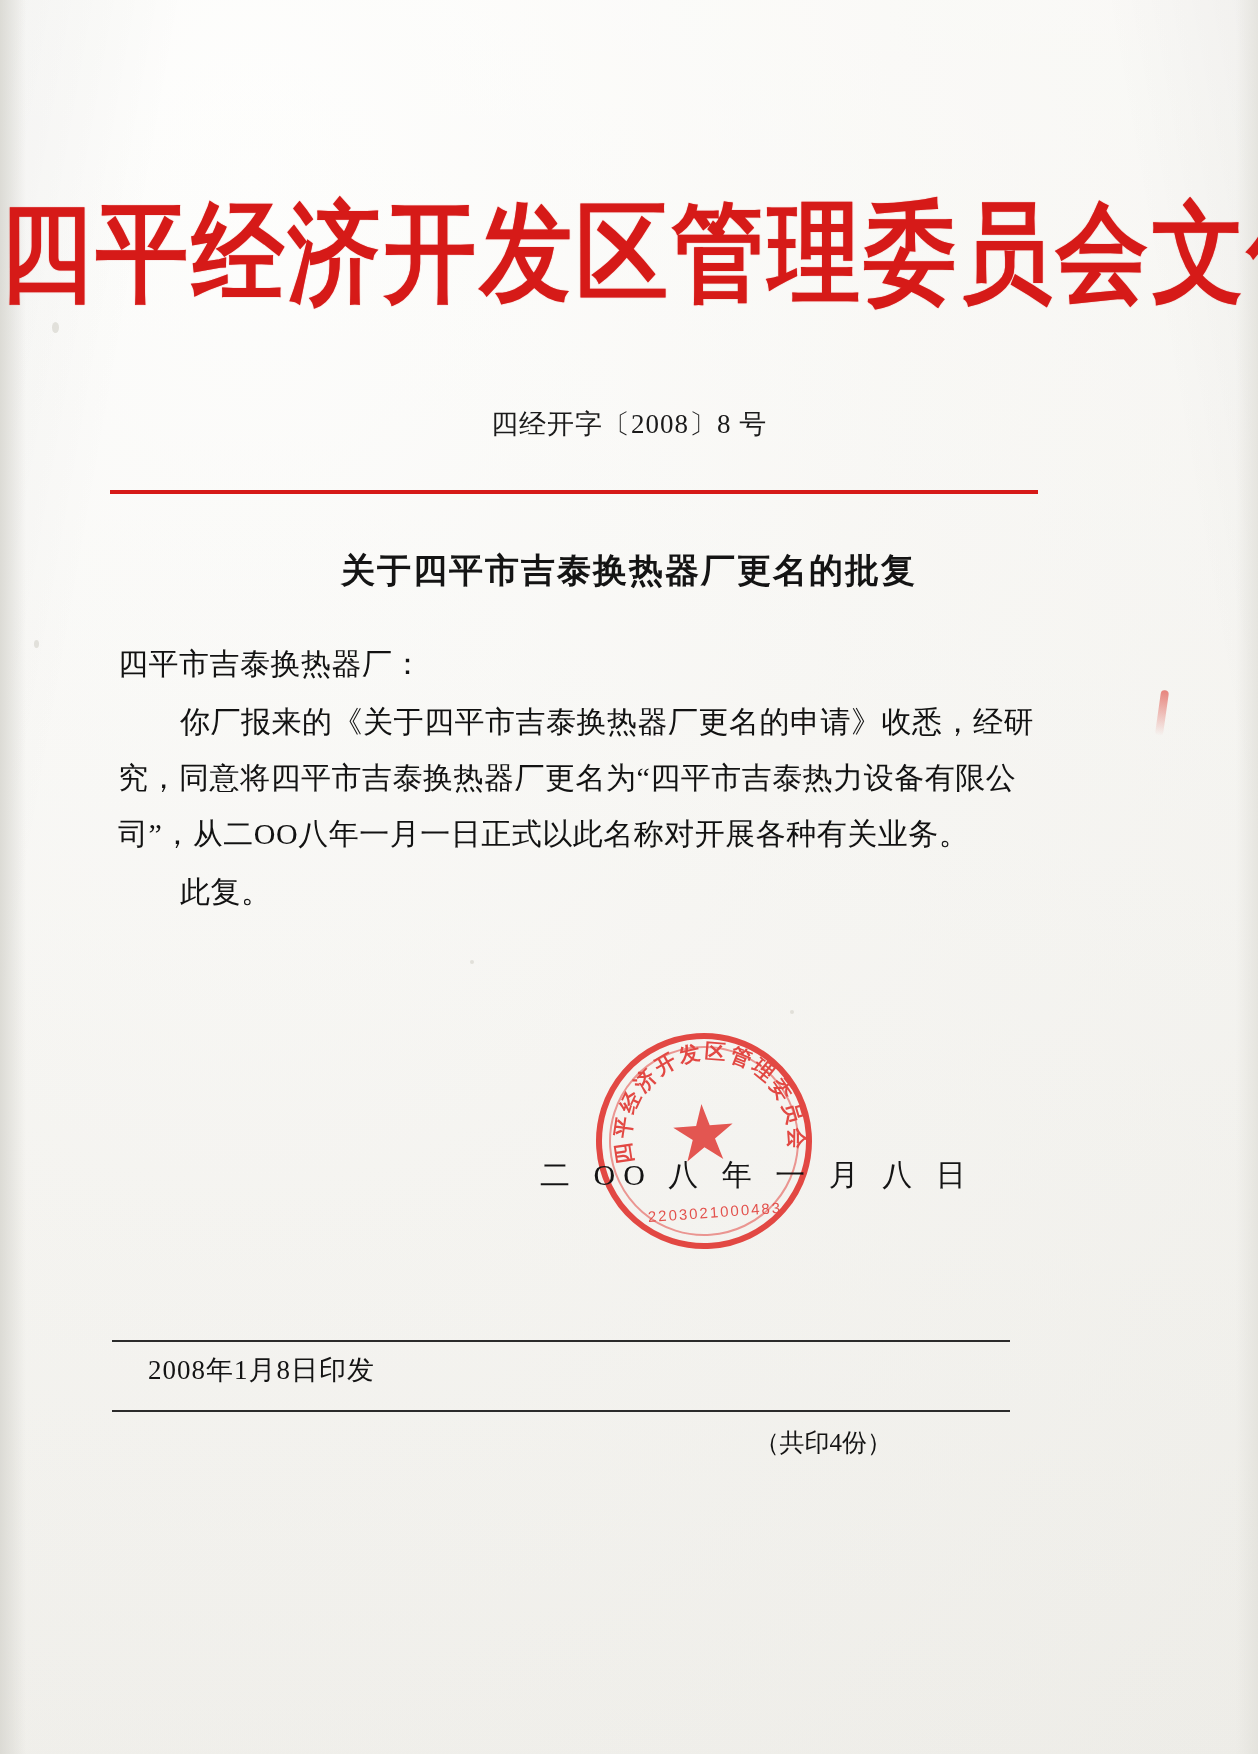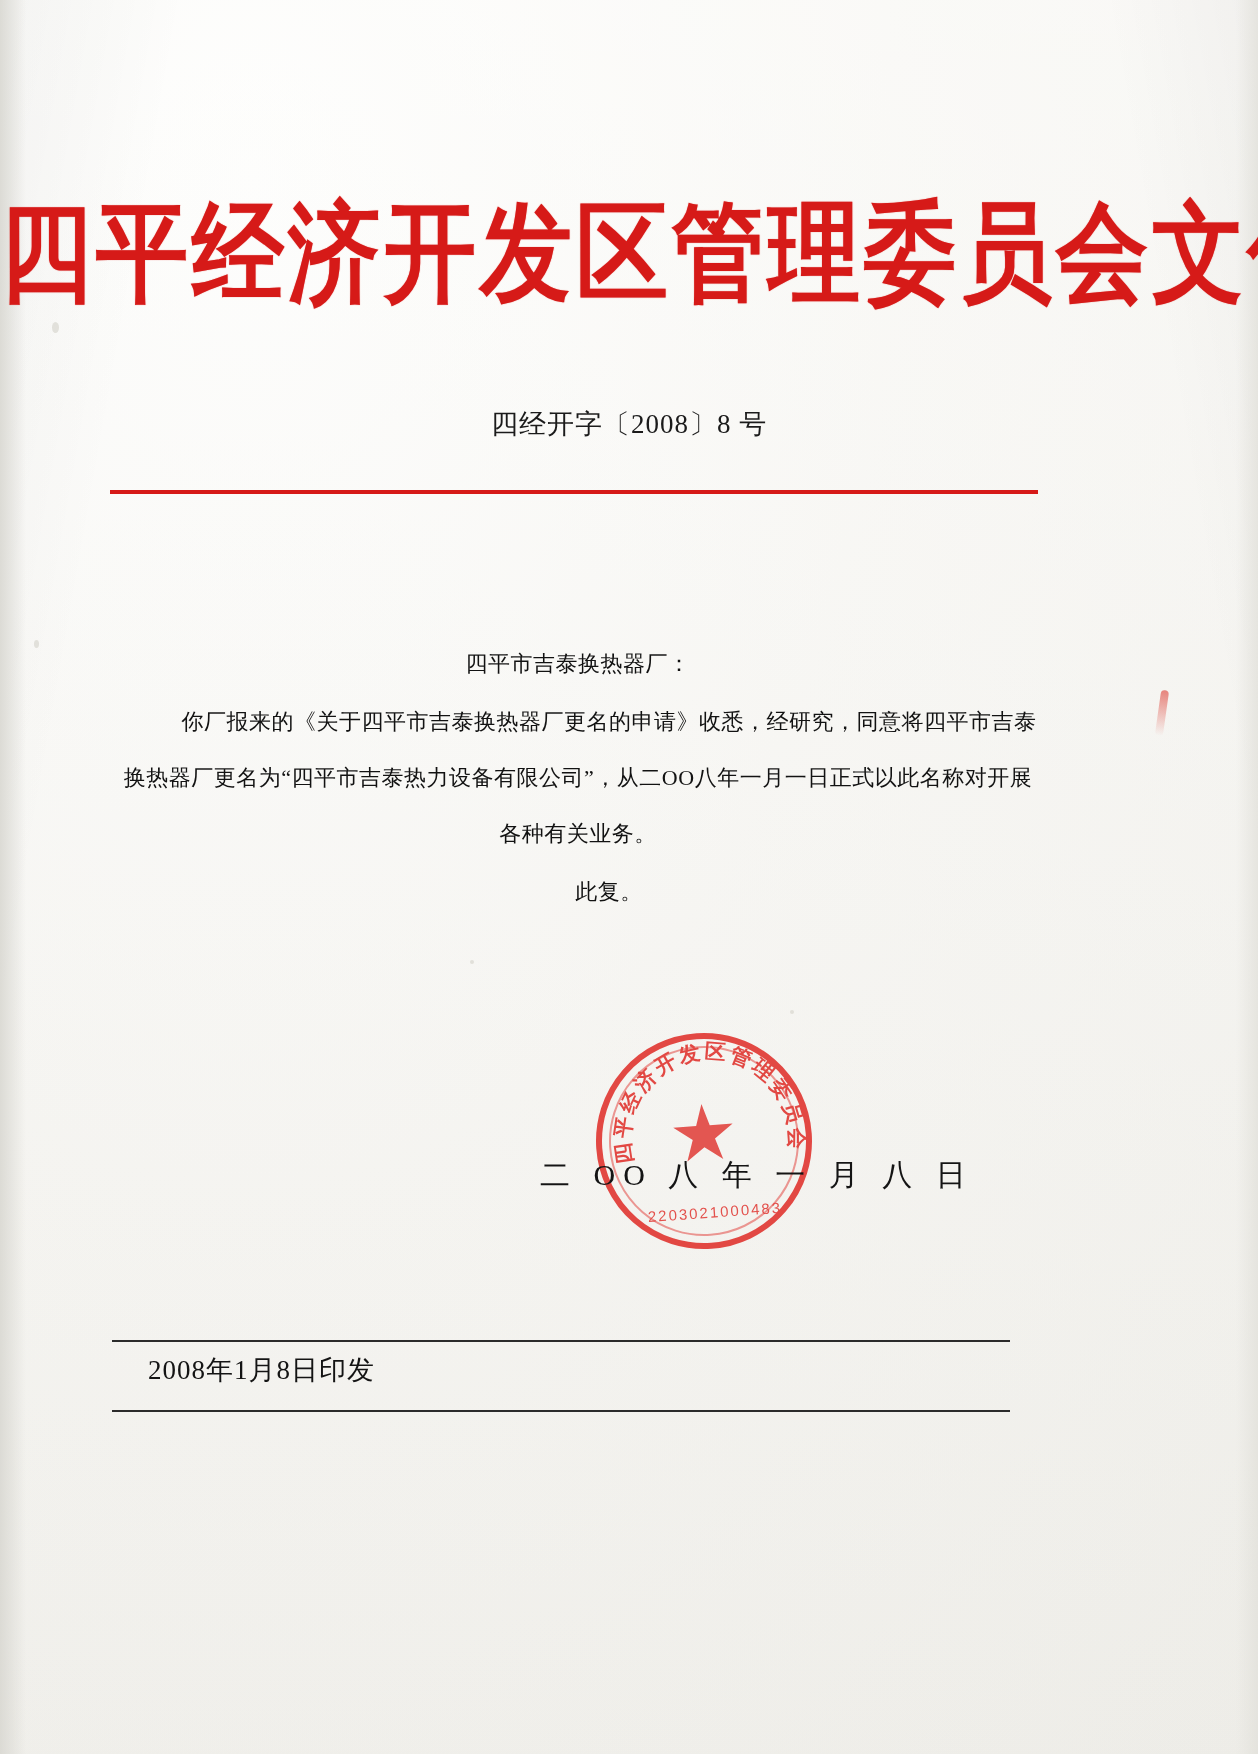"关于四平市吉泰换热器厂更名的批复" div.doc-title { html: none -> <div>关于四平市吉泰换热器厂更名的批复</div> }
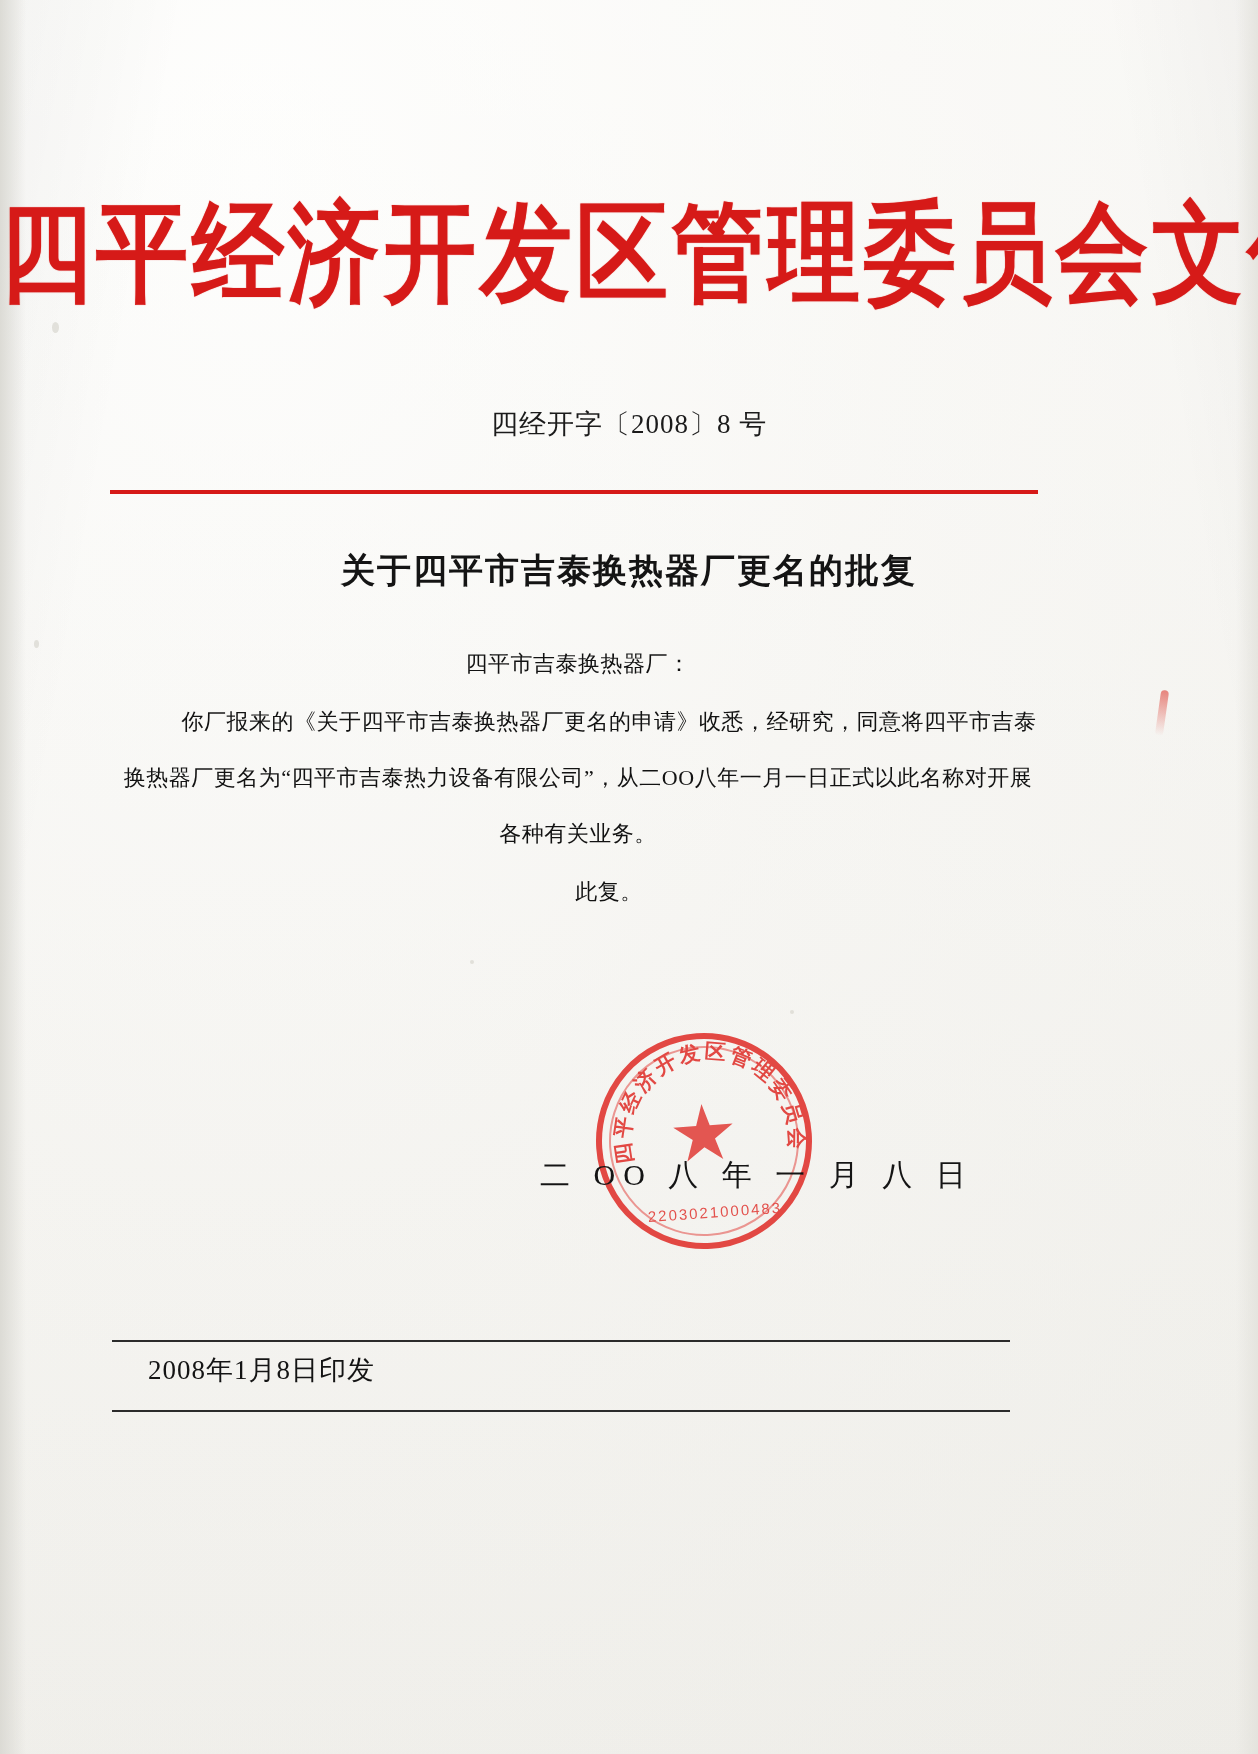"四平市吉泰换热器厂：" .body-block { font-size: 22px -> 30px; text-align: center -> none }
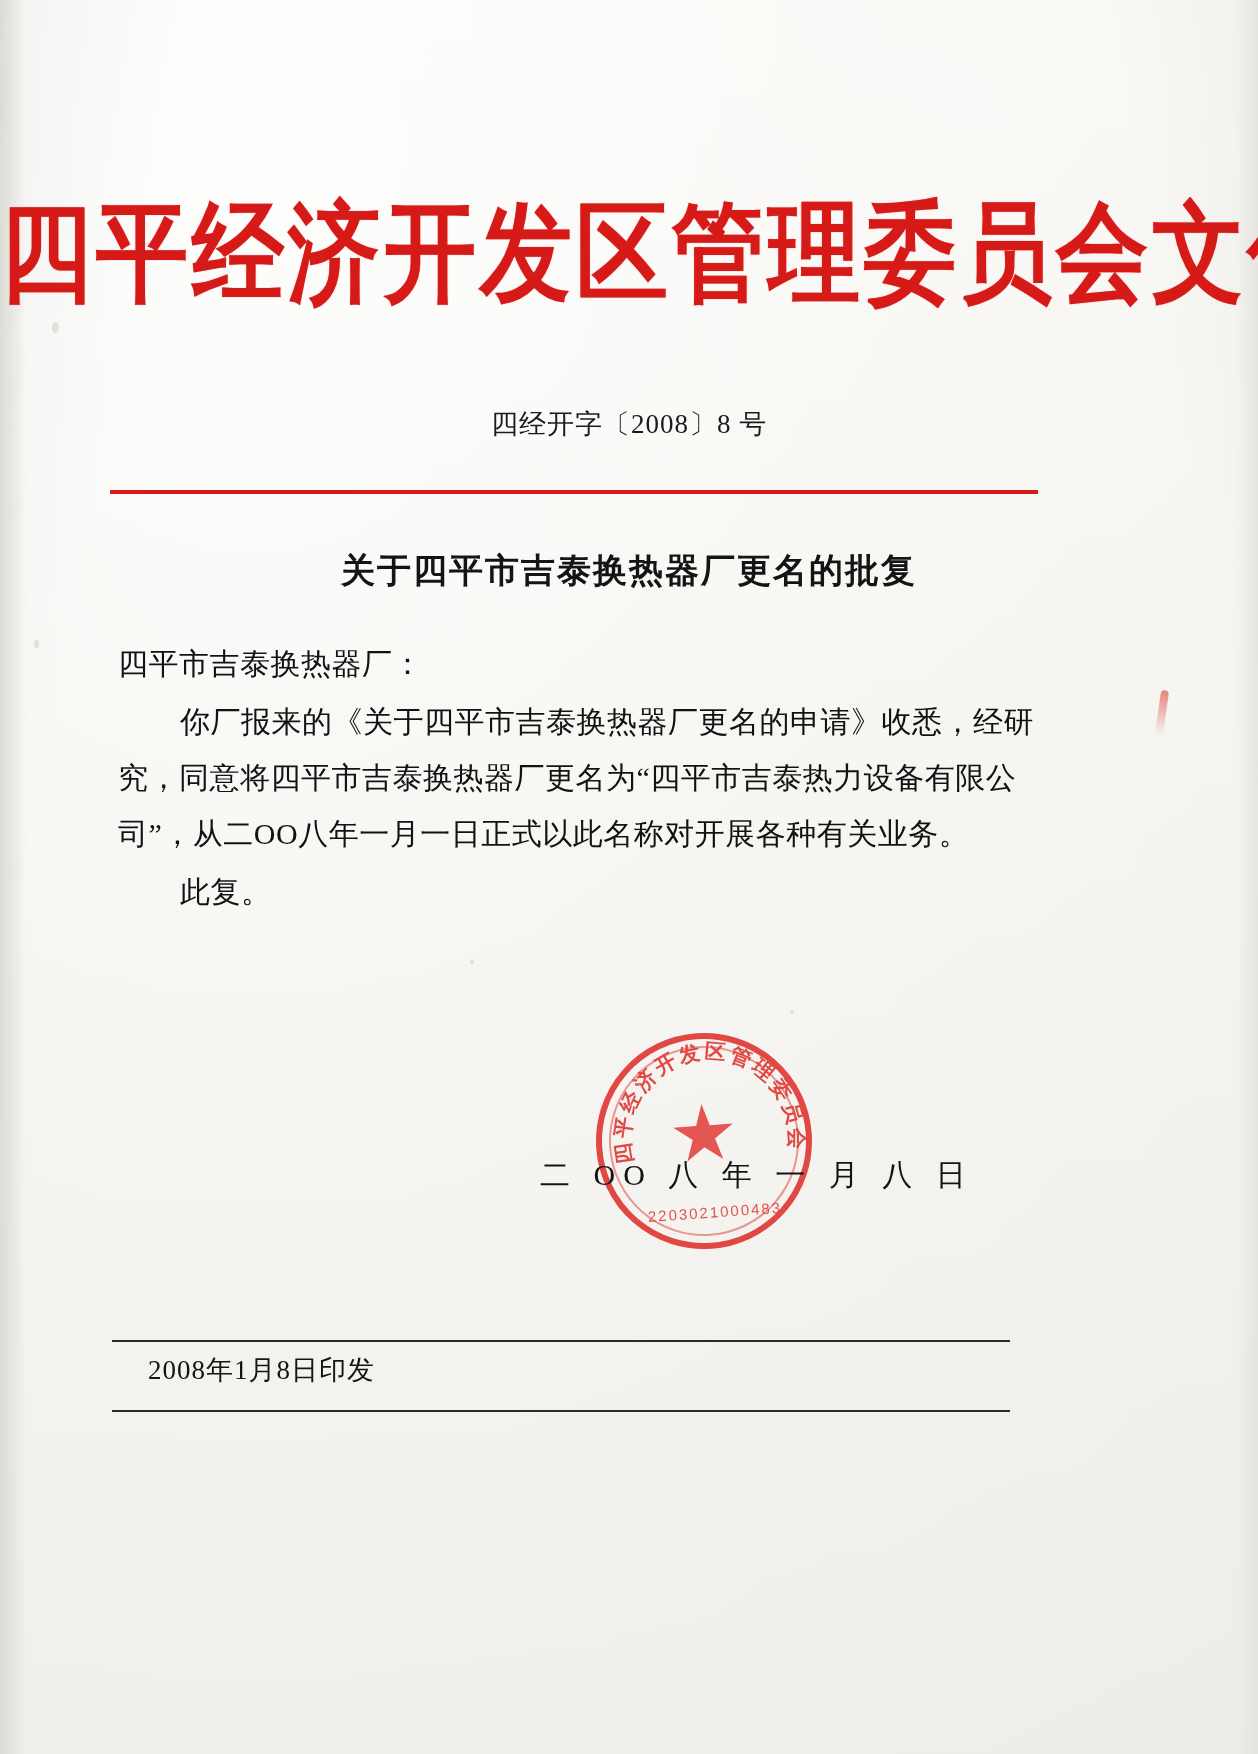"（共印4份）" div.print-count { html: none -> <div>（共印4份）</div> }
